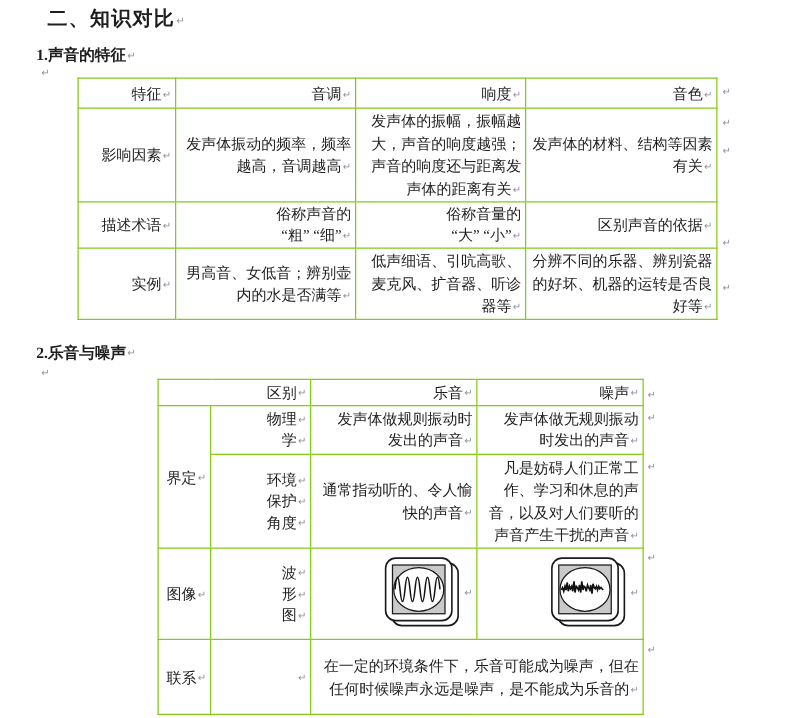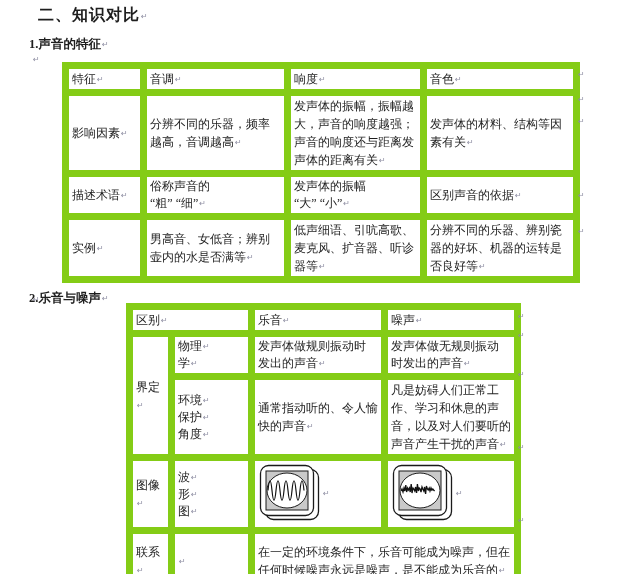"特征" td,th { border: 7px solid #84cc16 -> 1px solid #84cc16; text-align: left -> right }
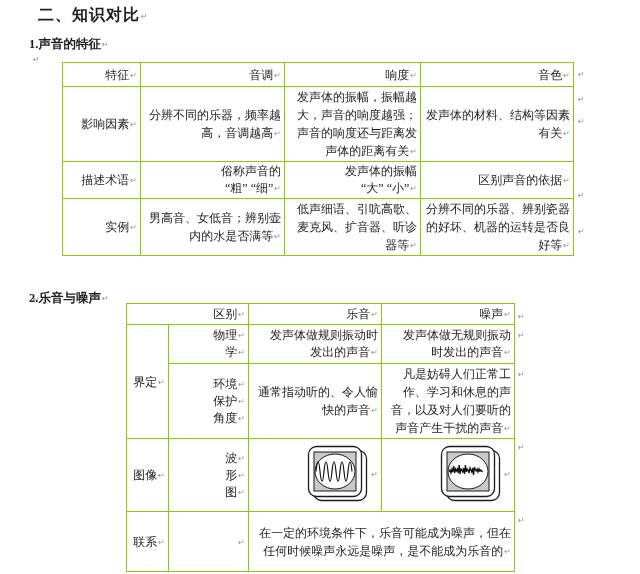"分辨不同的乐器，频率越高，音调越高" span.pm { text: 分辨不同的乐器 -> 发声体振动的频率 }
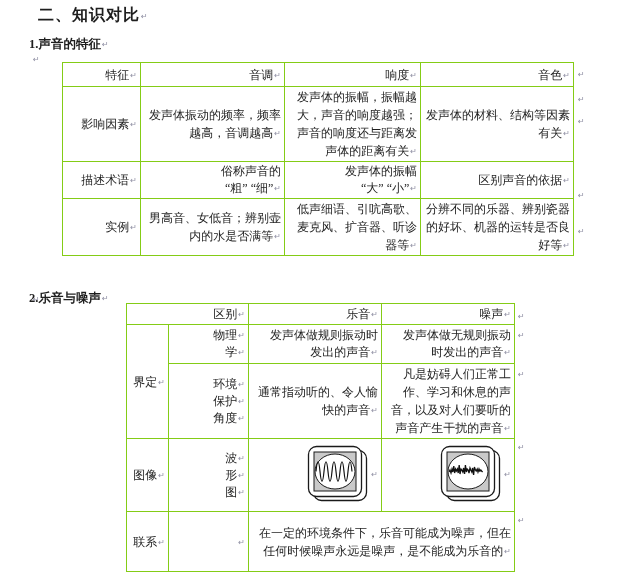"发声体的振幅" div.subline { text: 发声体的振幅 -> 俗称音量的 }
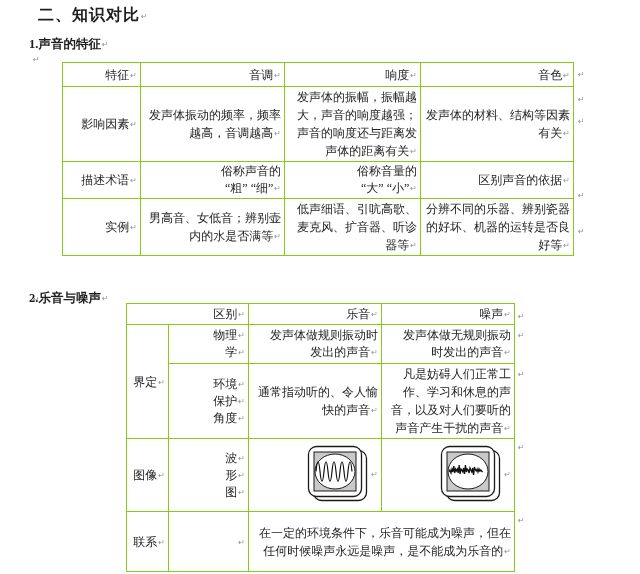"2.乐音与噪声" #sec2 { top: 290px -> 274px }
